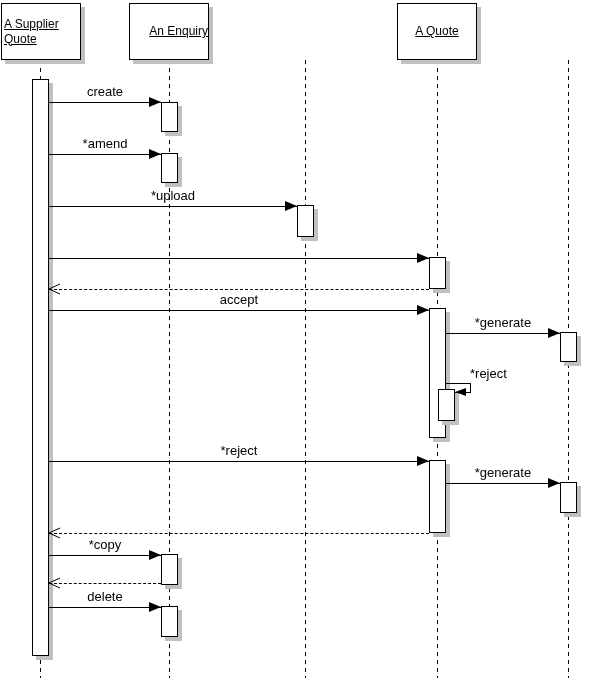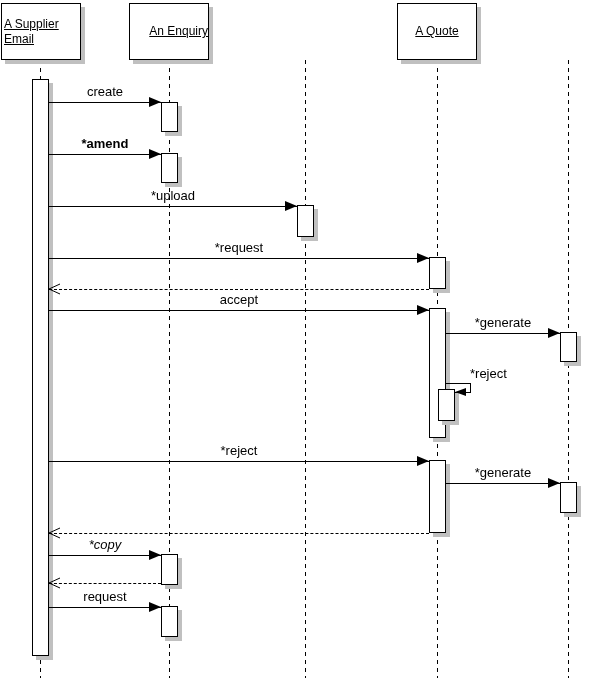"A Supplier Email" span { text: Email -> Quote }
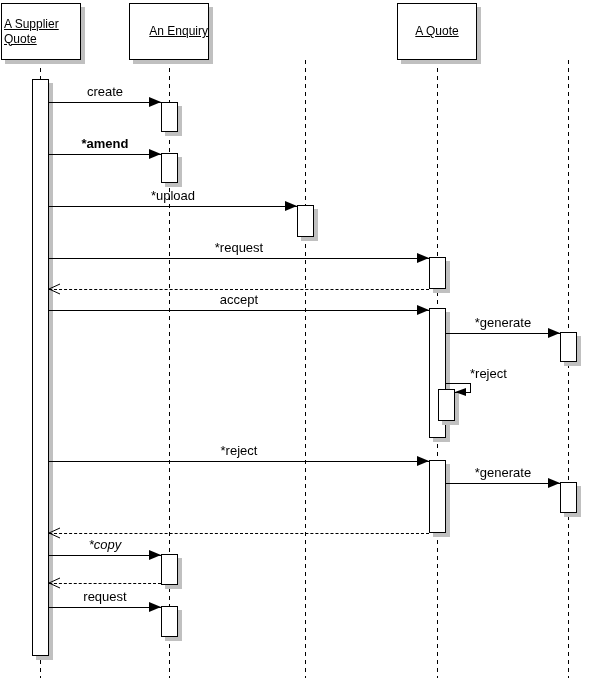"*amend" div.msg-label { font-weight: bold -> none }
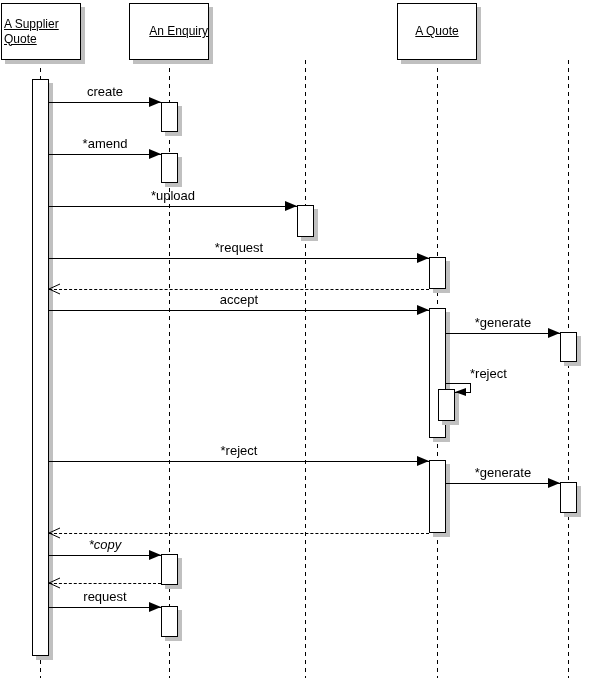"*request" div.msg-label { html: <div>*request</div> -> none }
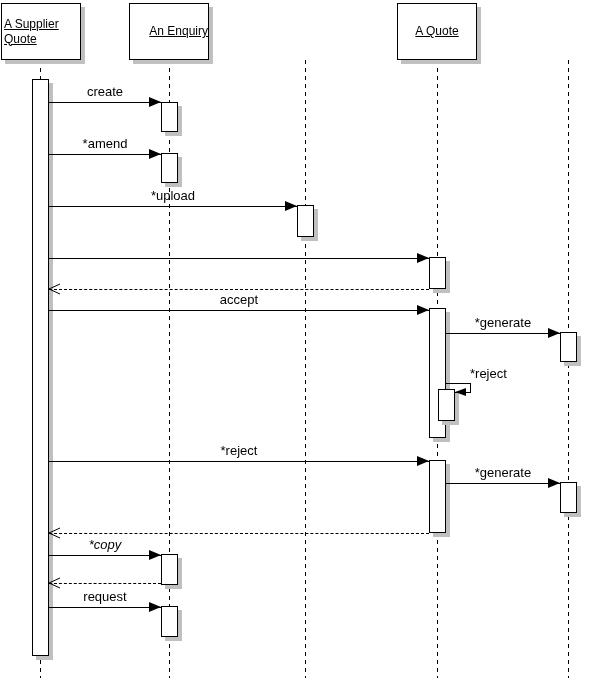"*copy" div.msg-label { font-style: italic -> none }
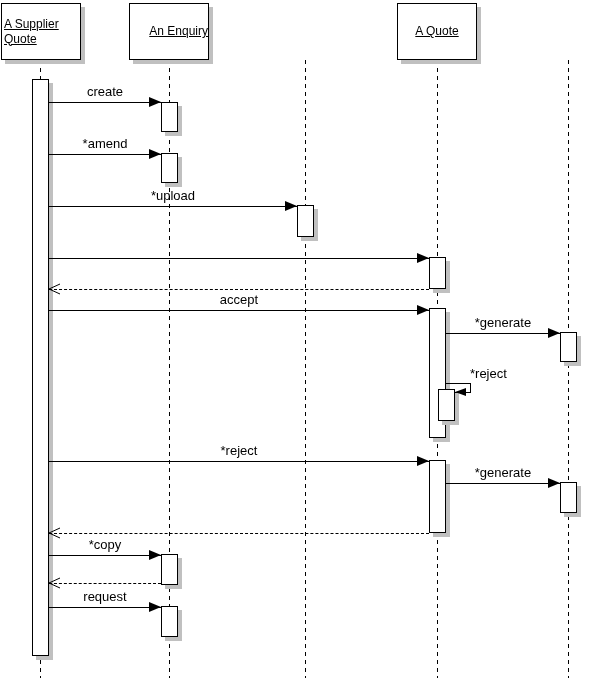"request" div.msg-label { text: request -> delete }
